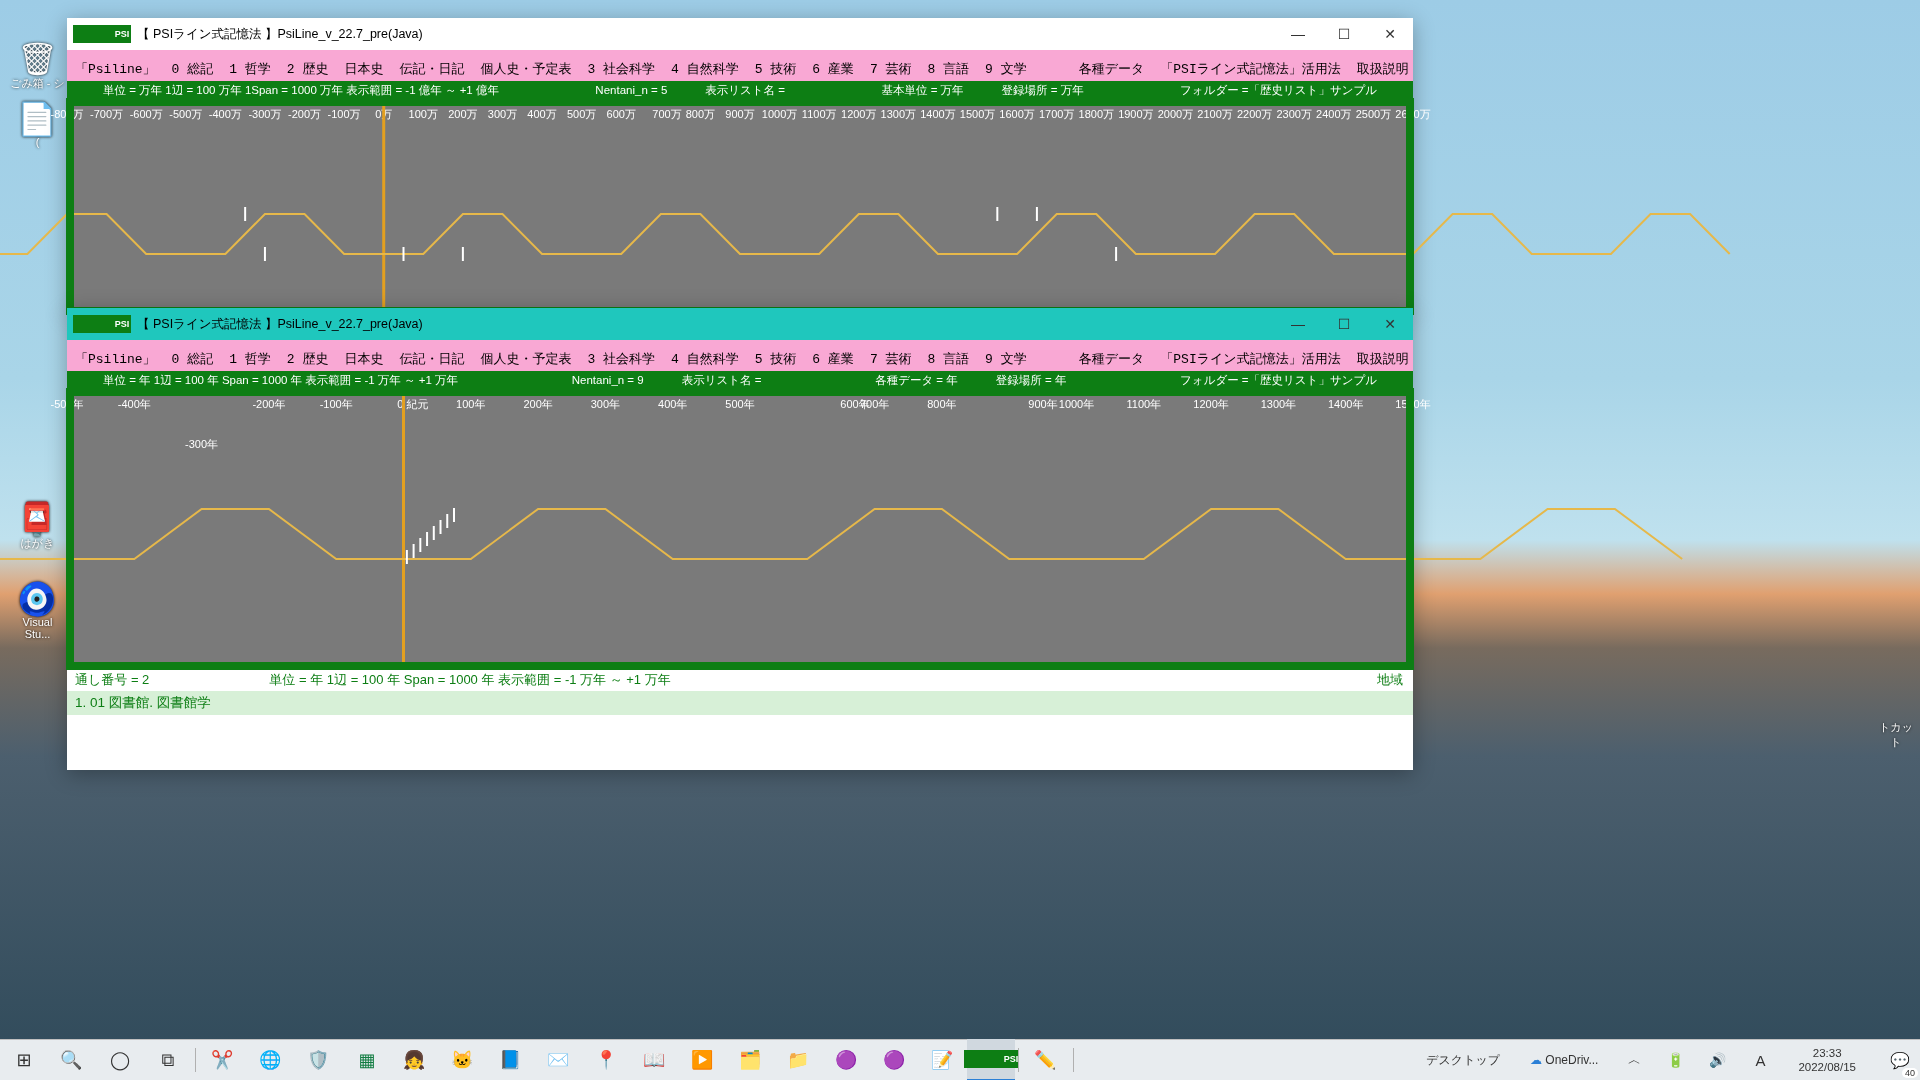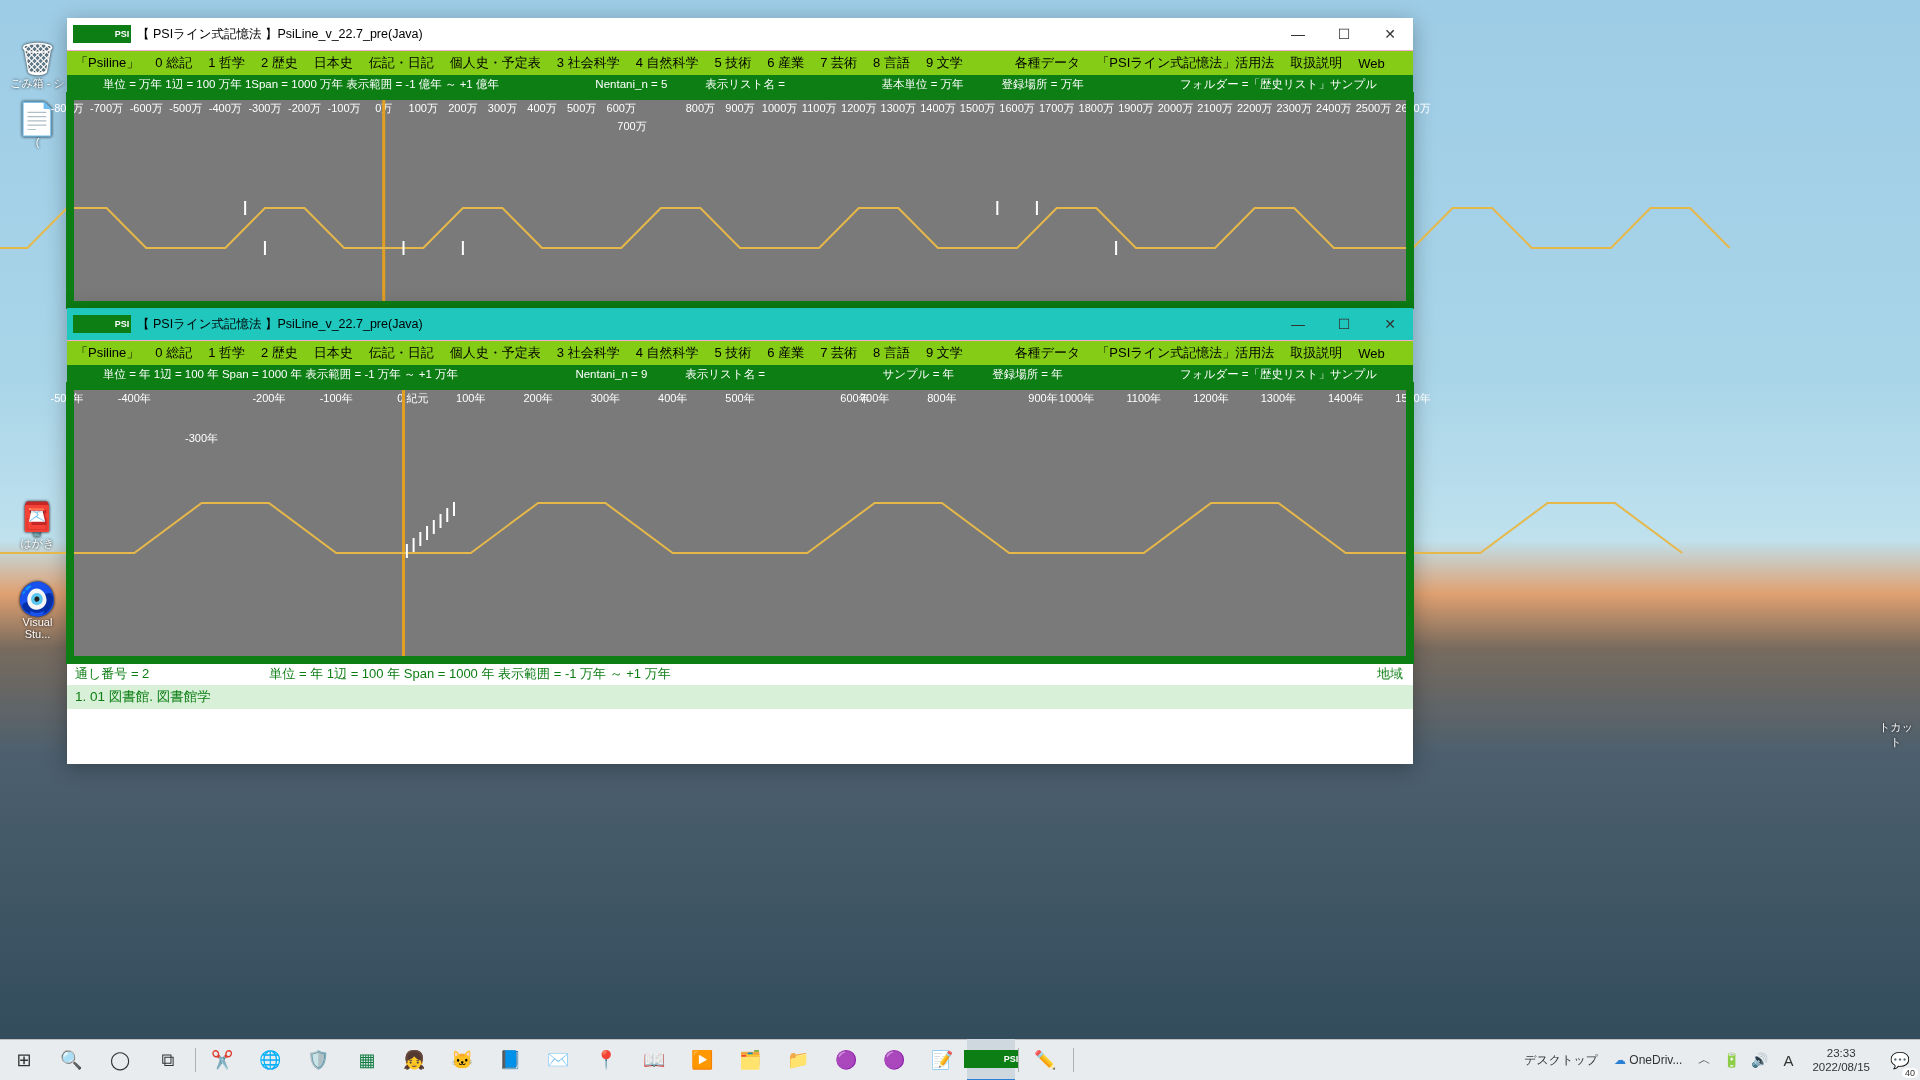"「Psiline」" .menubar { background: #84cc16 -> #f9a8d4; border-top: 1px solid #f9a8d4 -> 7px solid #f9a8d4; font-family: none -> Liberation Mono, monospace }
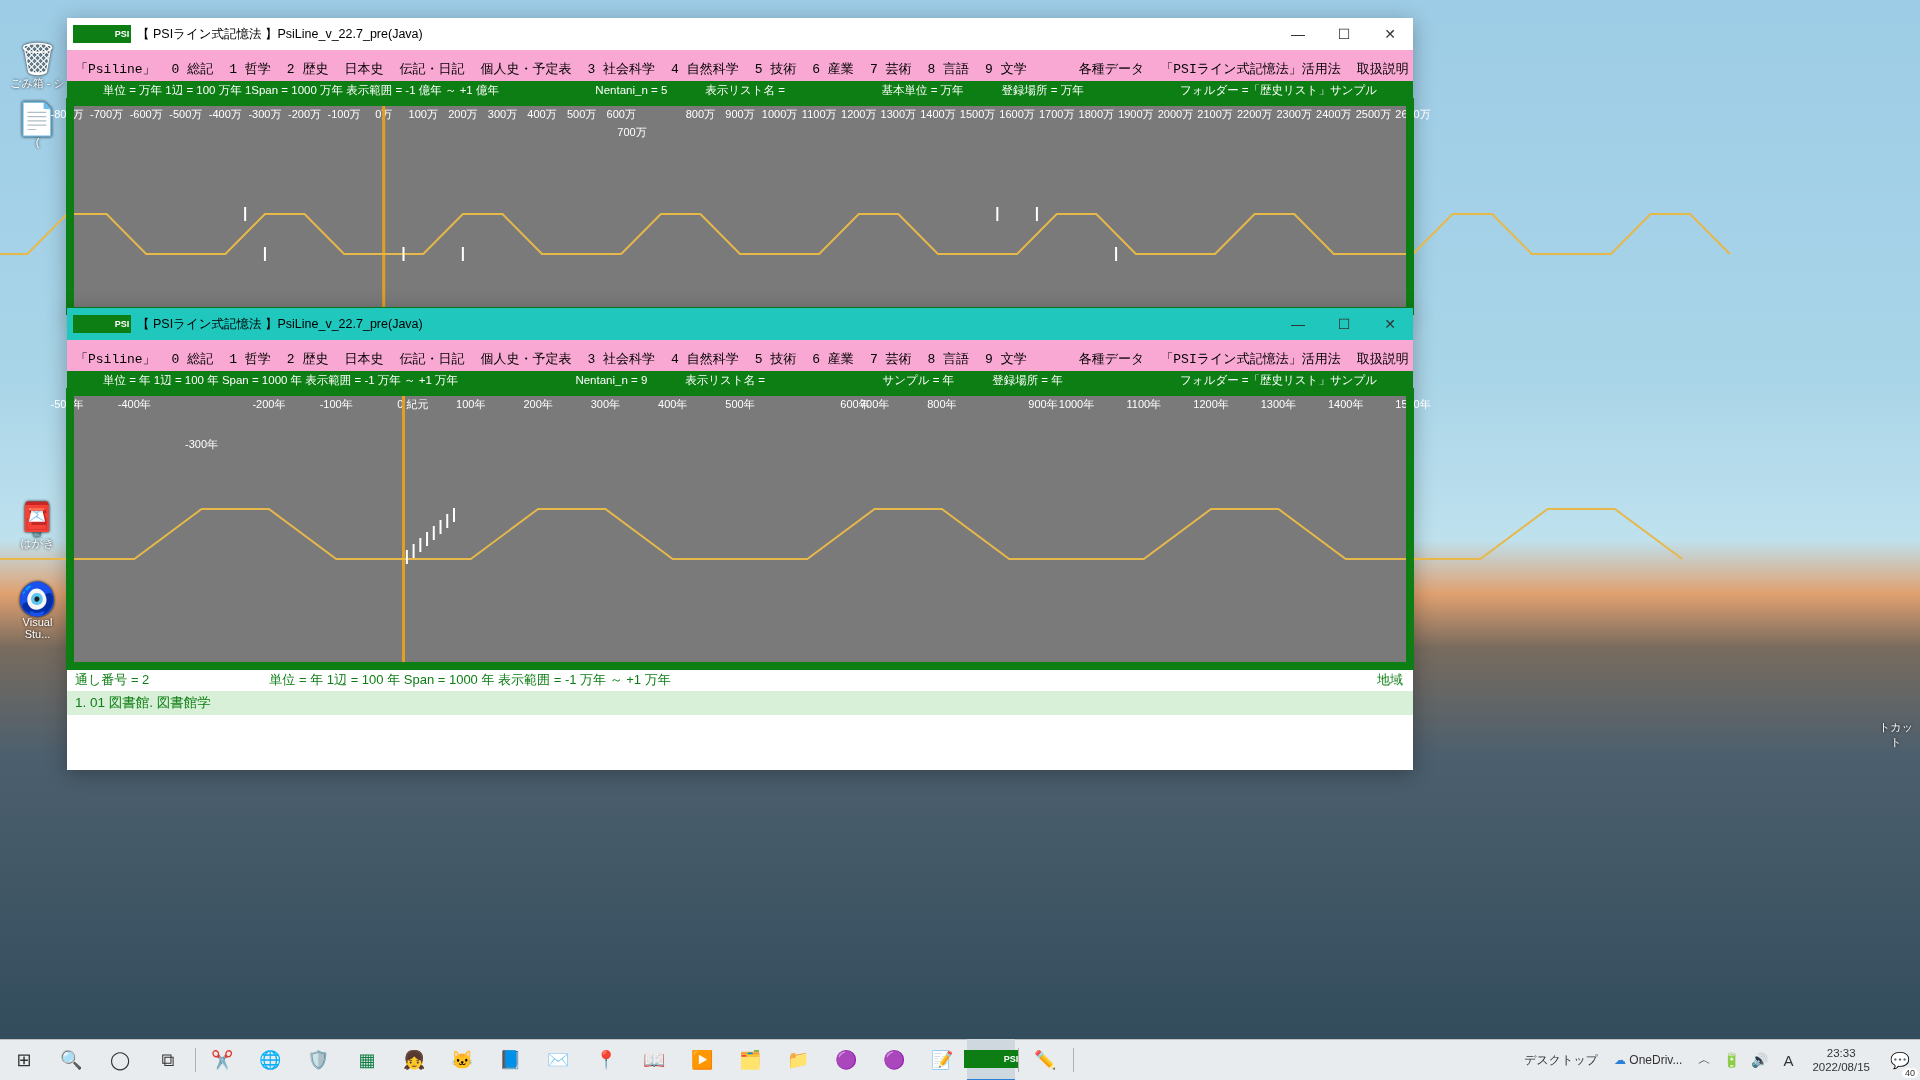"700万" span { left: 565px -> 600px; margin-top: 18px -> none }
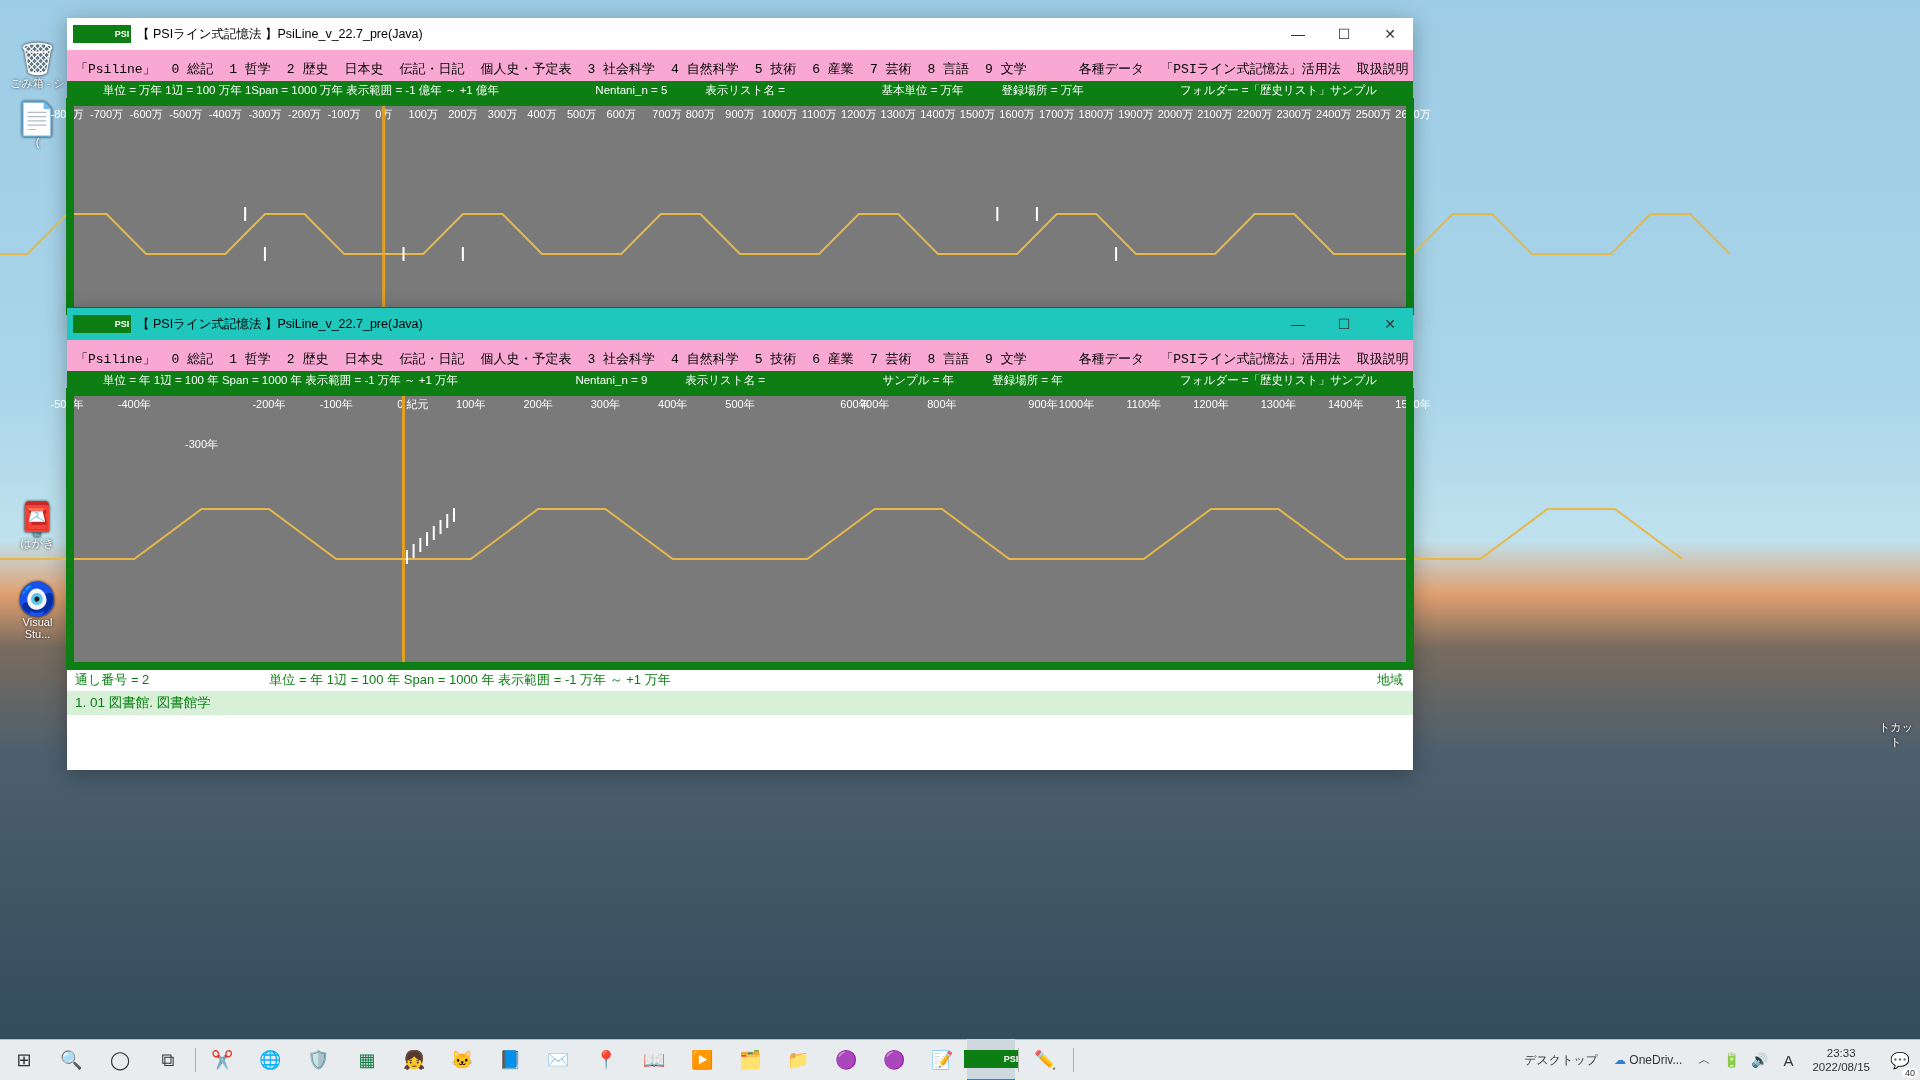"サンプル = 年" span { text: サンプル -> 各種データ }
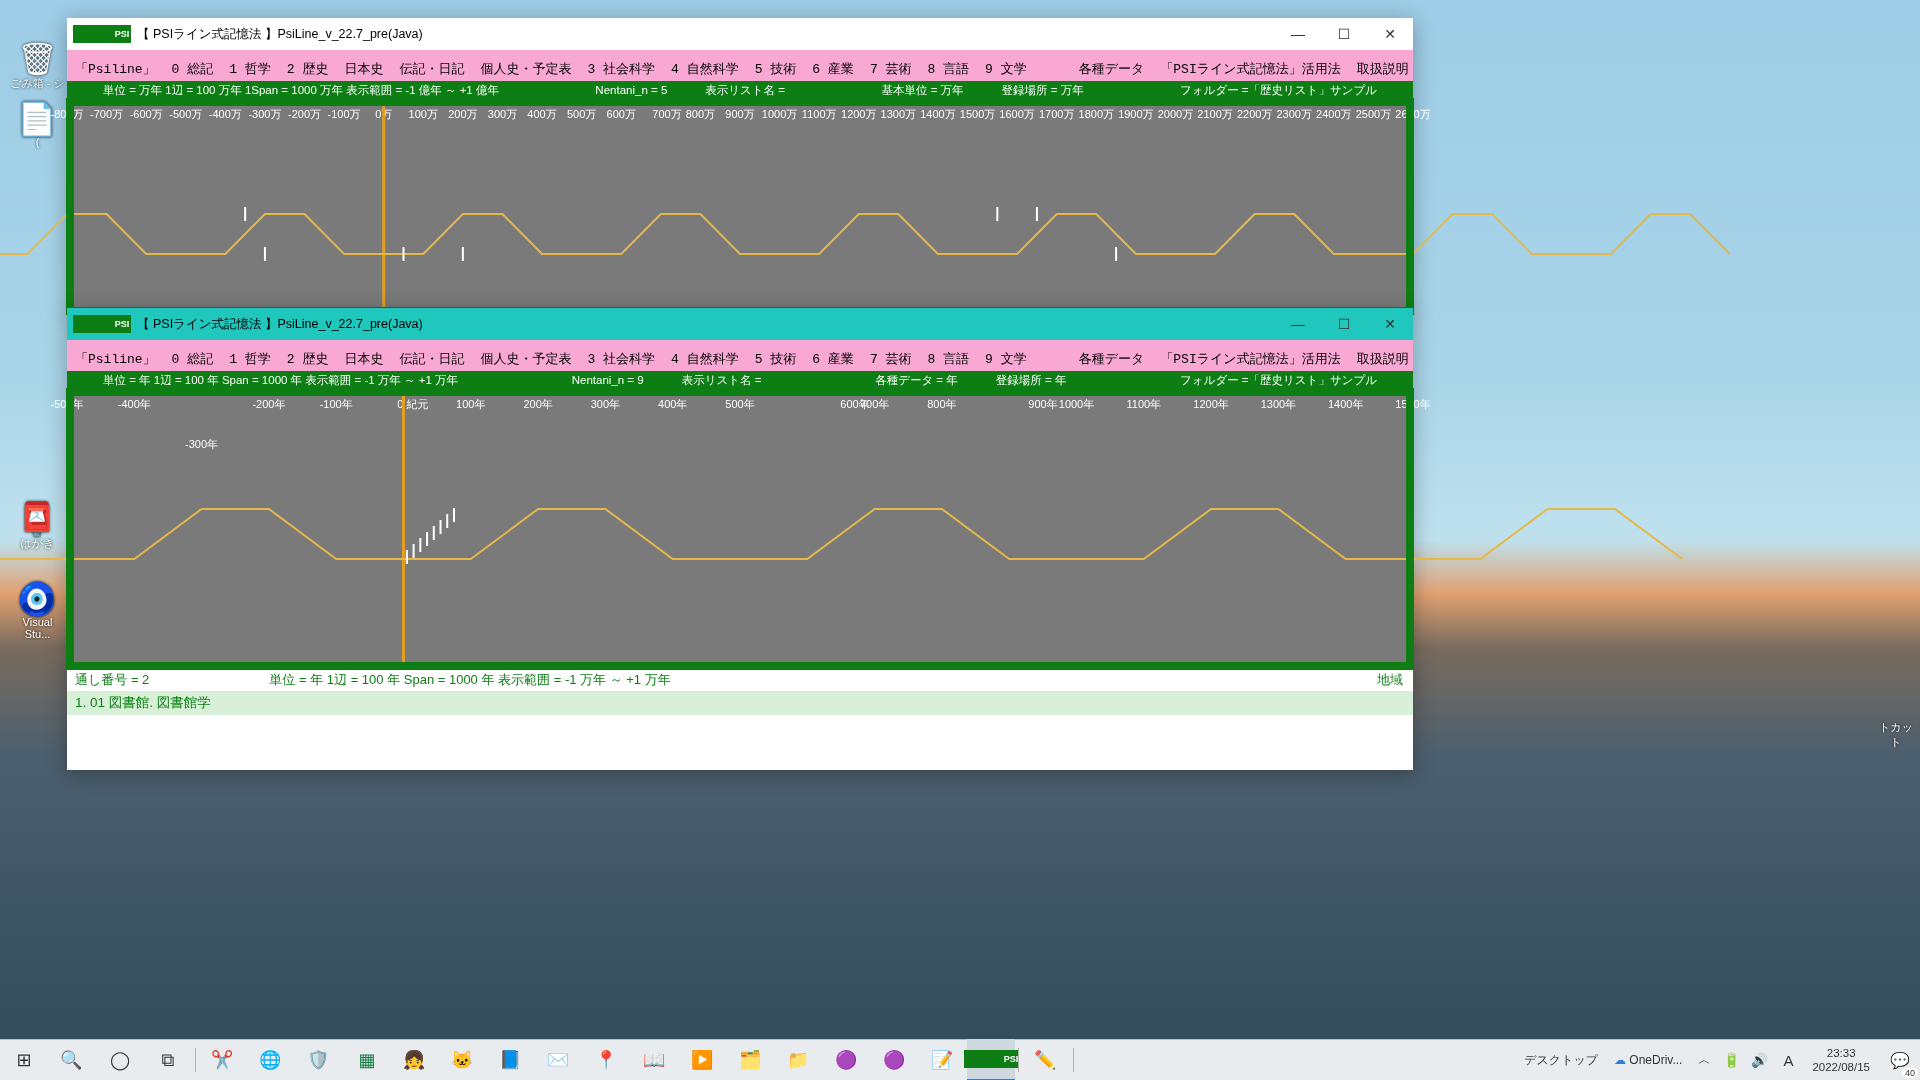"デスクトップ" .tb-right { gap: none -> 14px }
